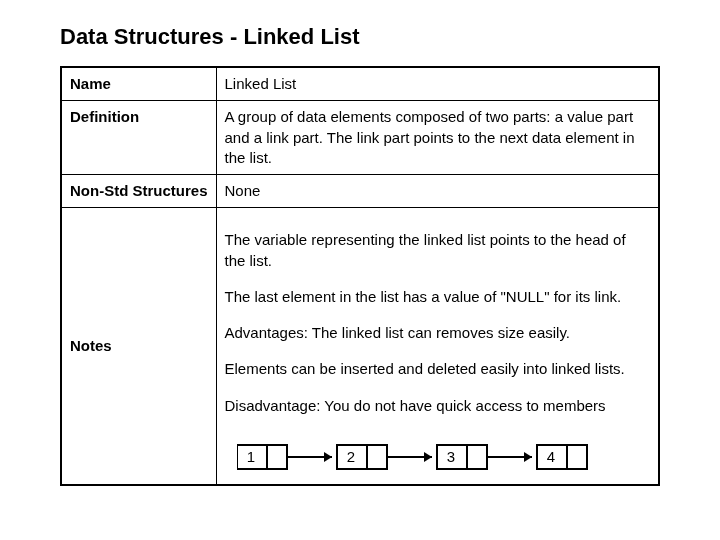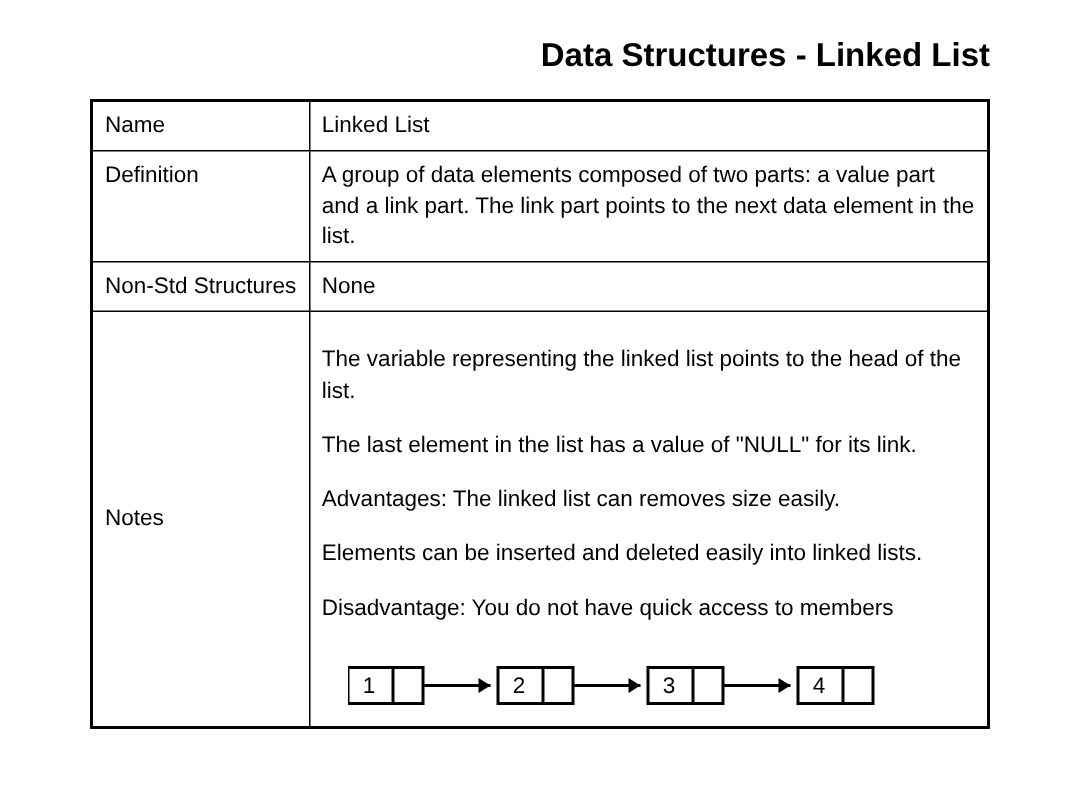"Data Structures - Linked List" .title { text-align: right -> left }
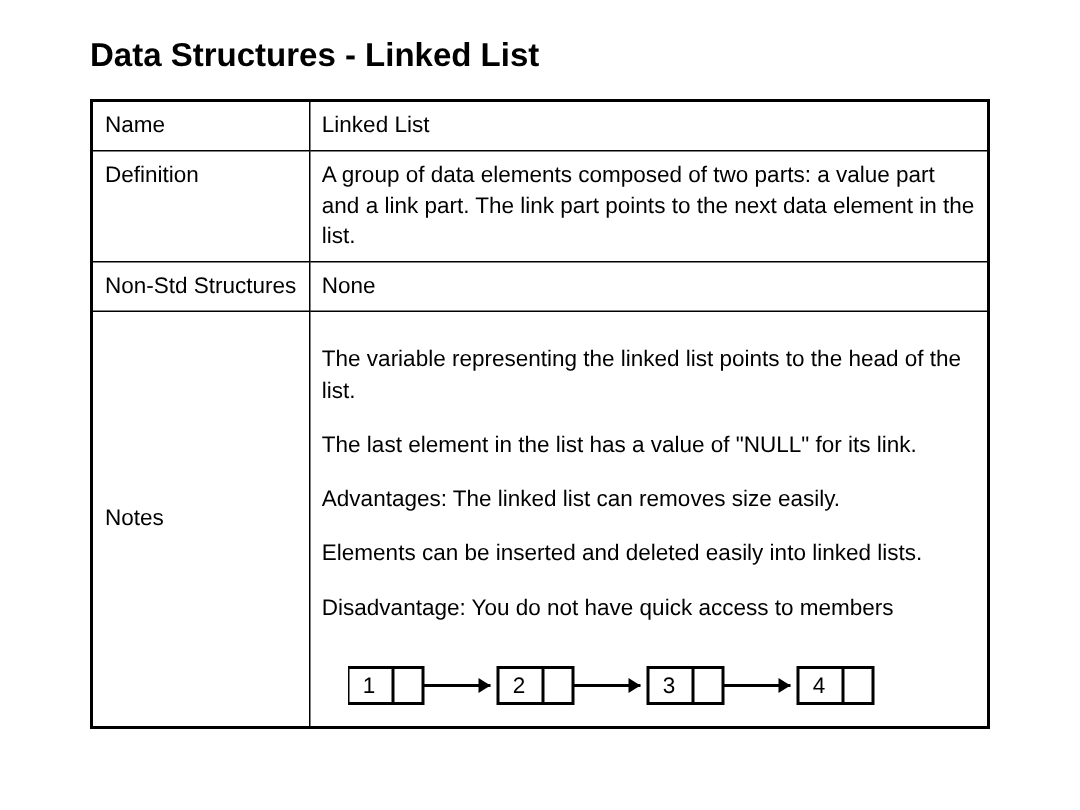"Name" table.defs td.label { font-weight: normal -> bold }
